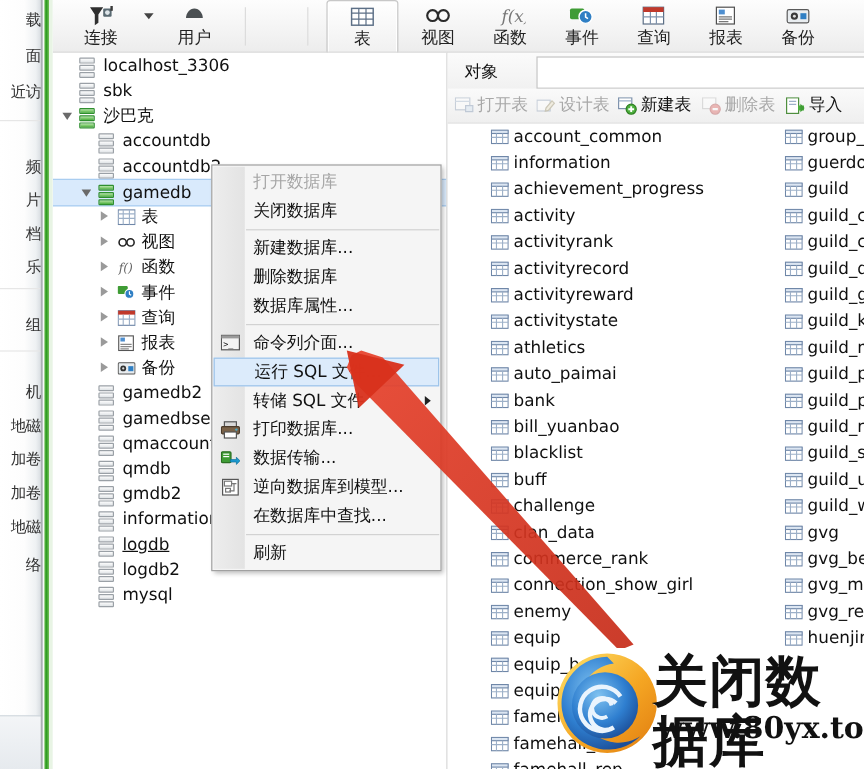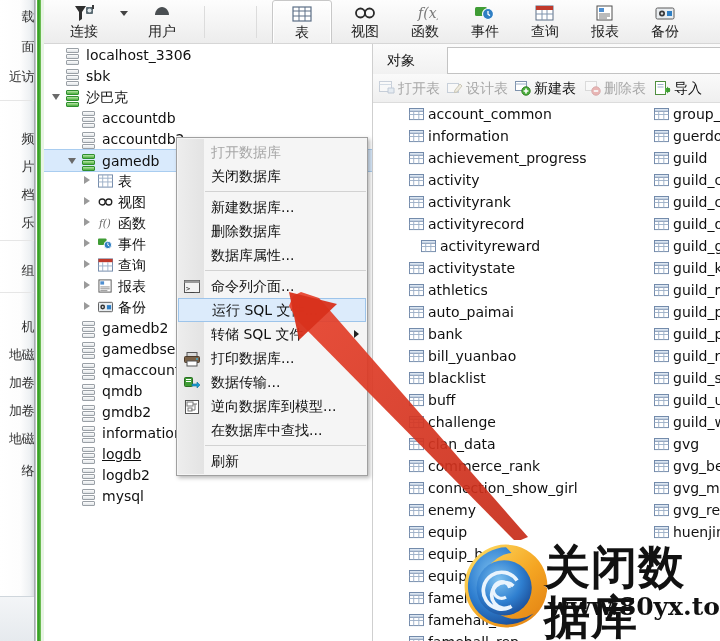"activityreward" div.trow { left: 48px -> 36px }
